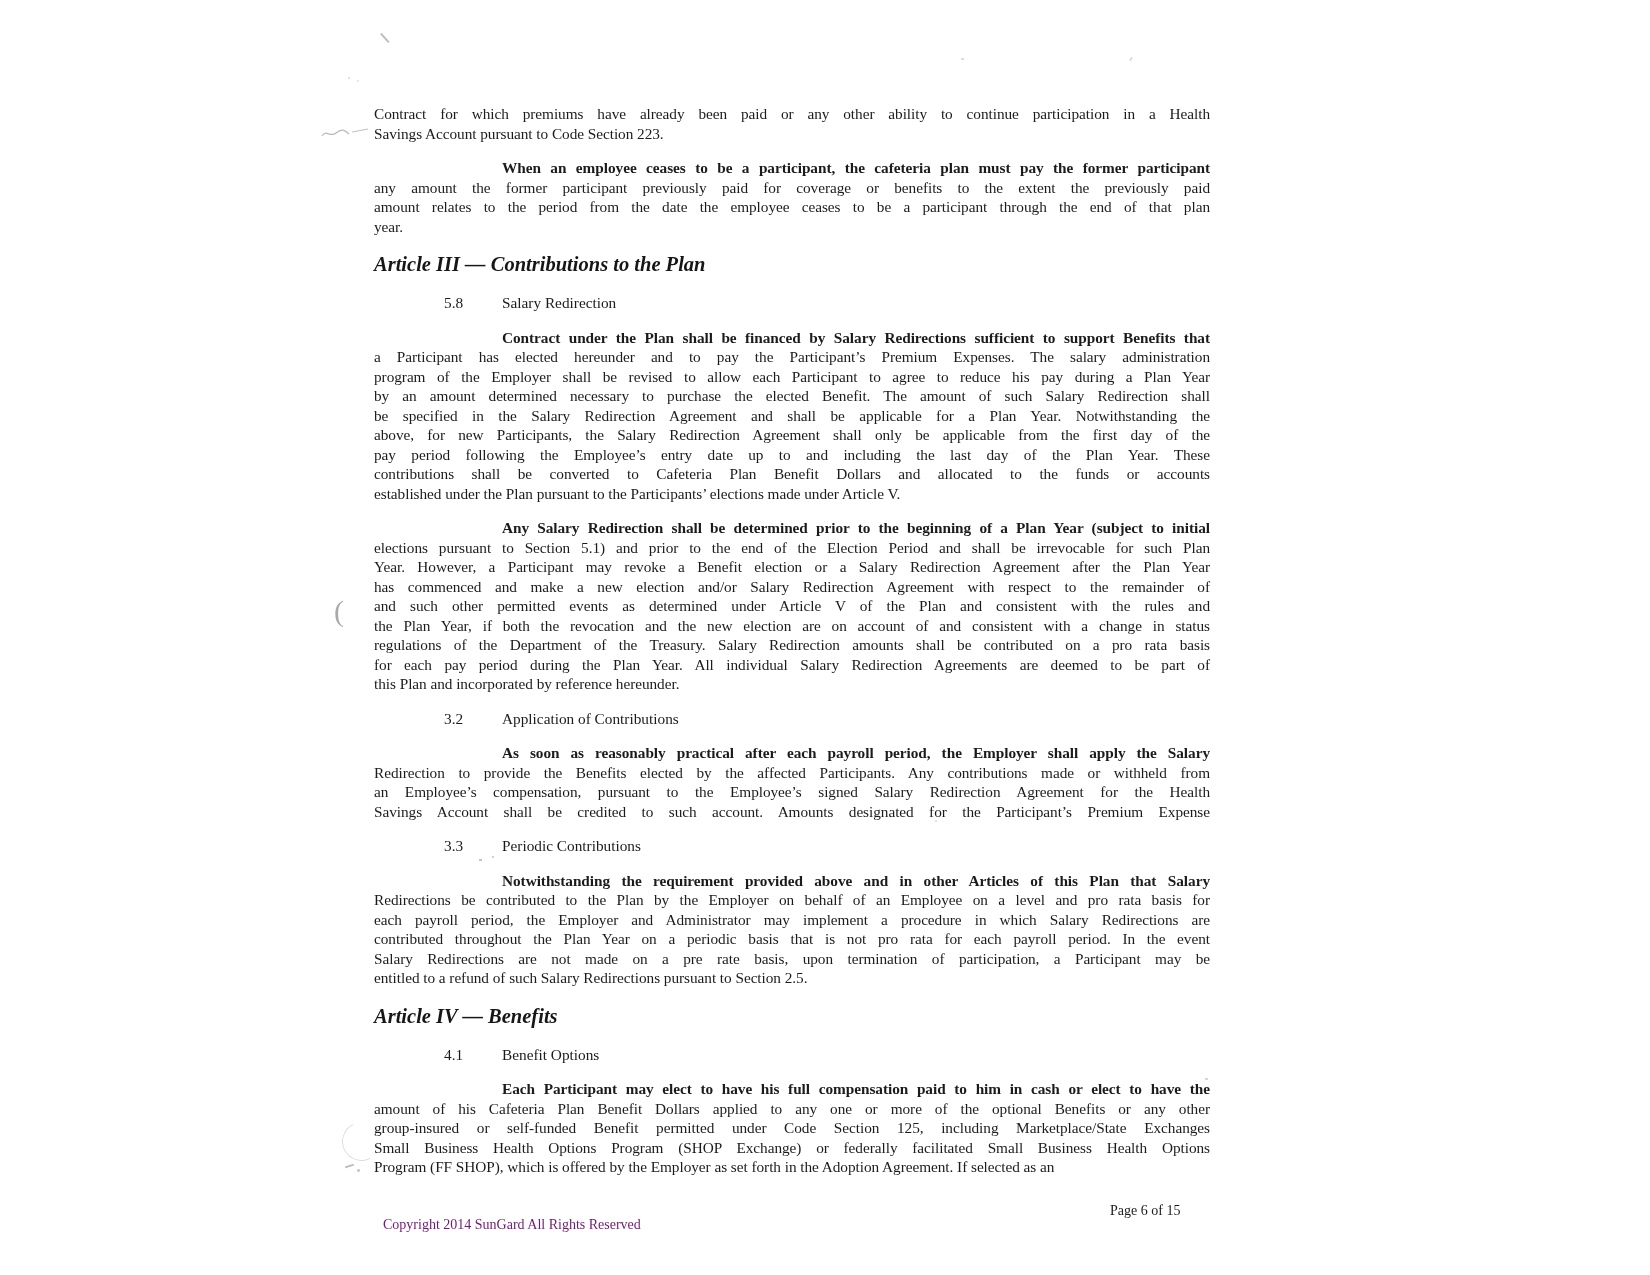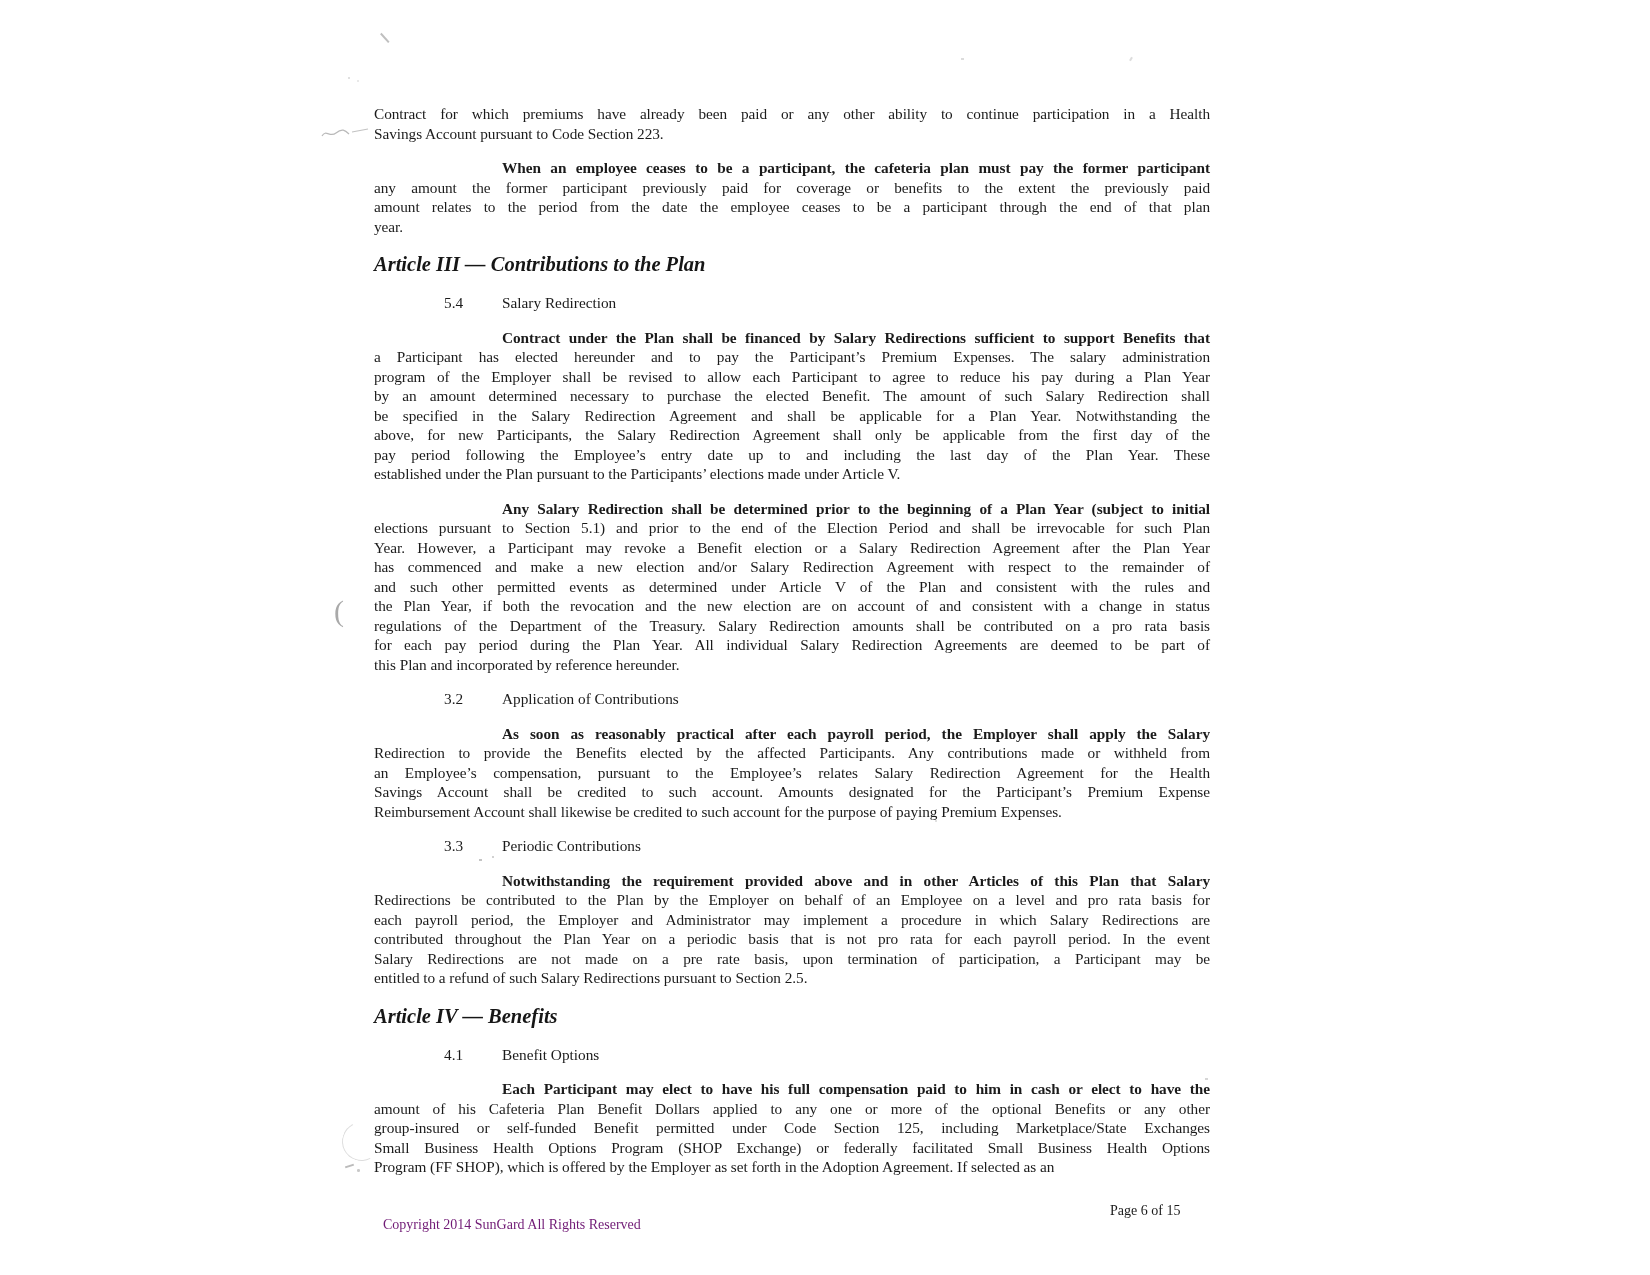"5.4" span.section-num { text: 5.4 -> 5.8 }
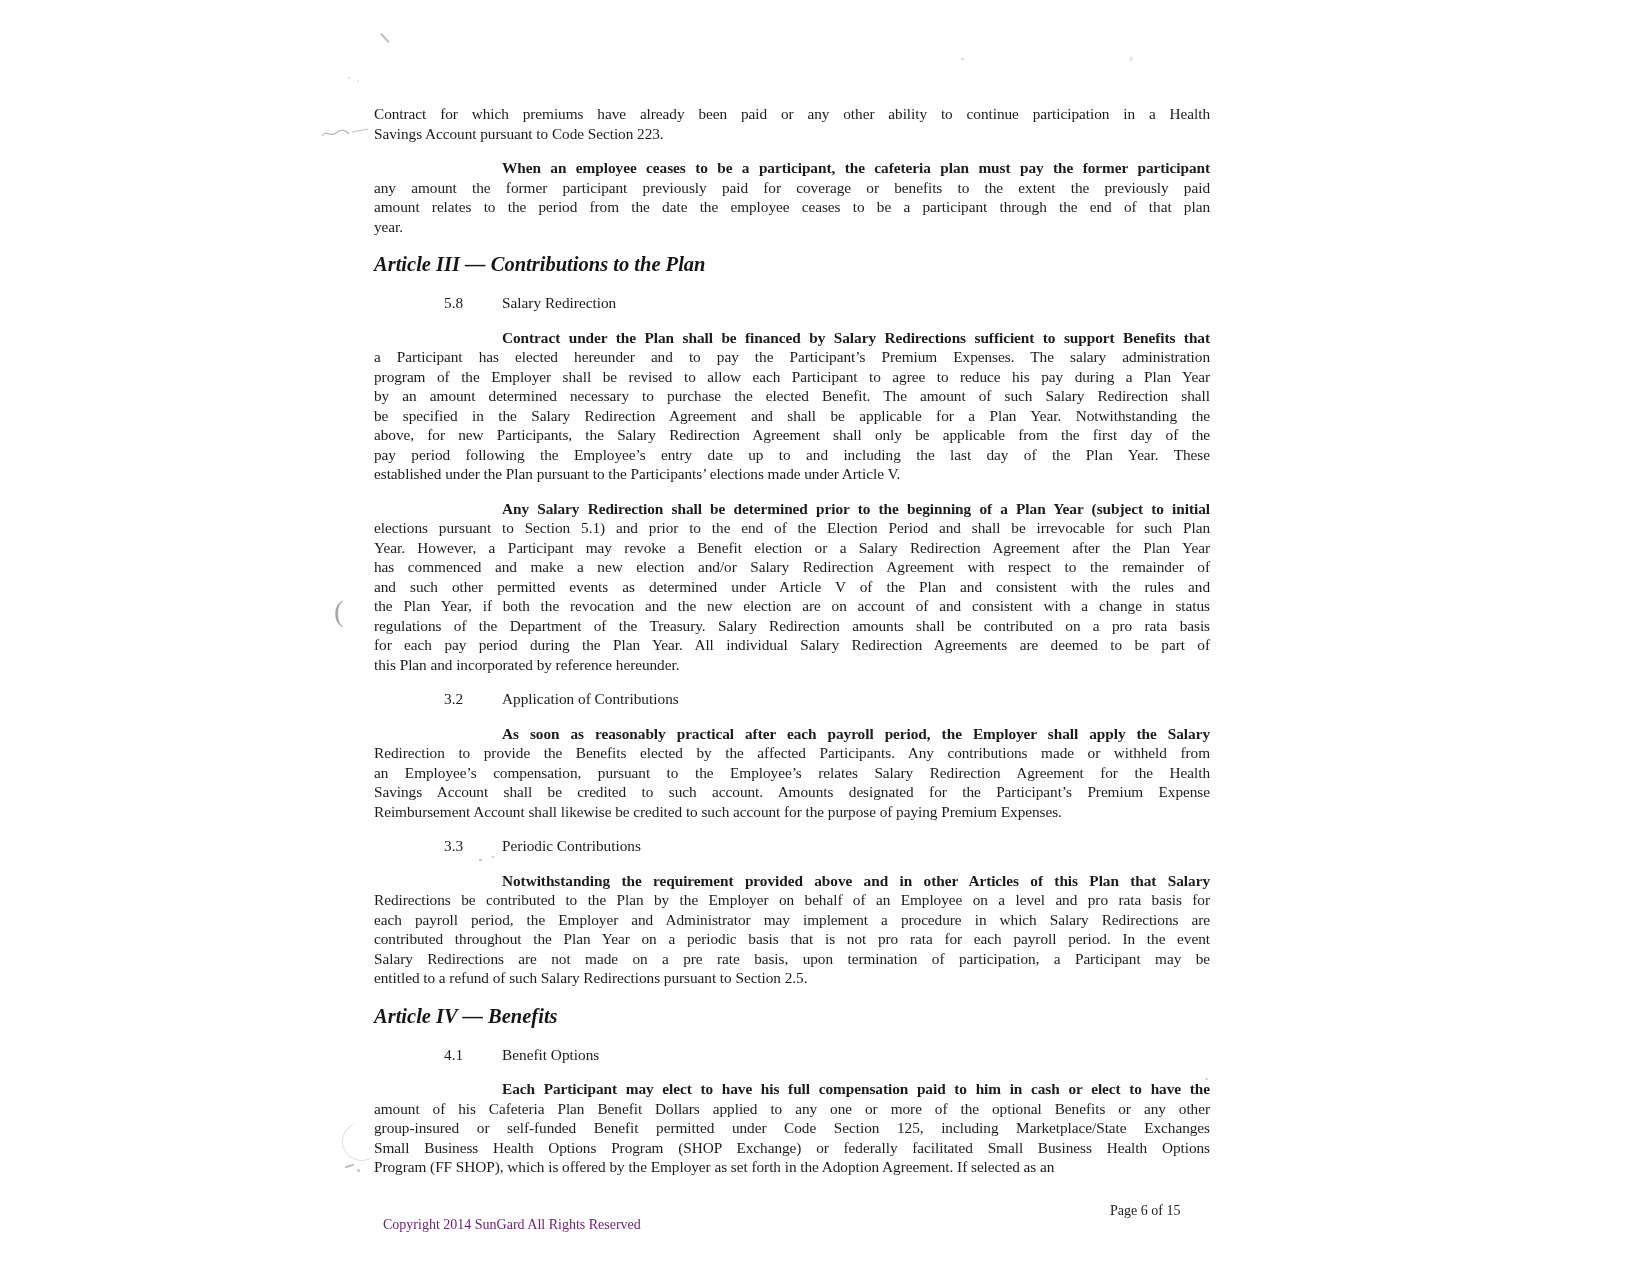"contributions shall be converted to" div.line { html: none -> <div>contributions shall be converted to Cafeteria Plan Benefit Dollars and allocated to the funds or accounts</div> }
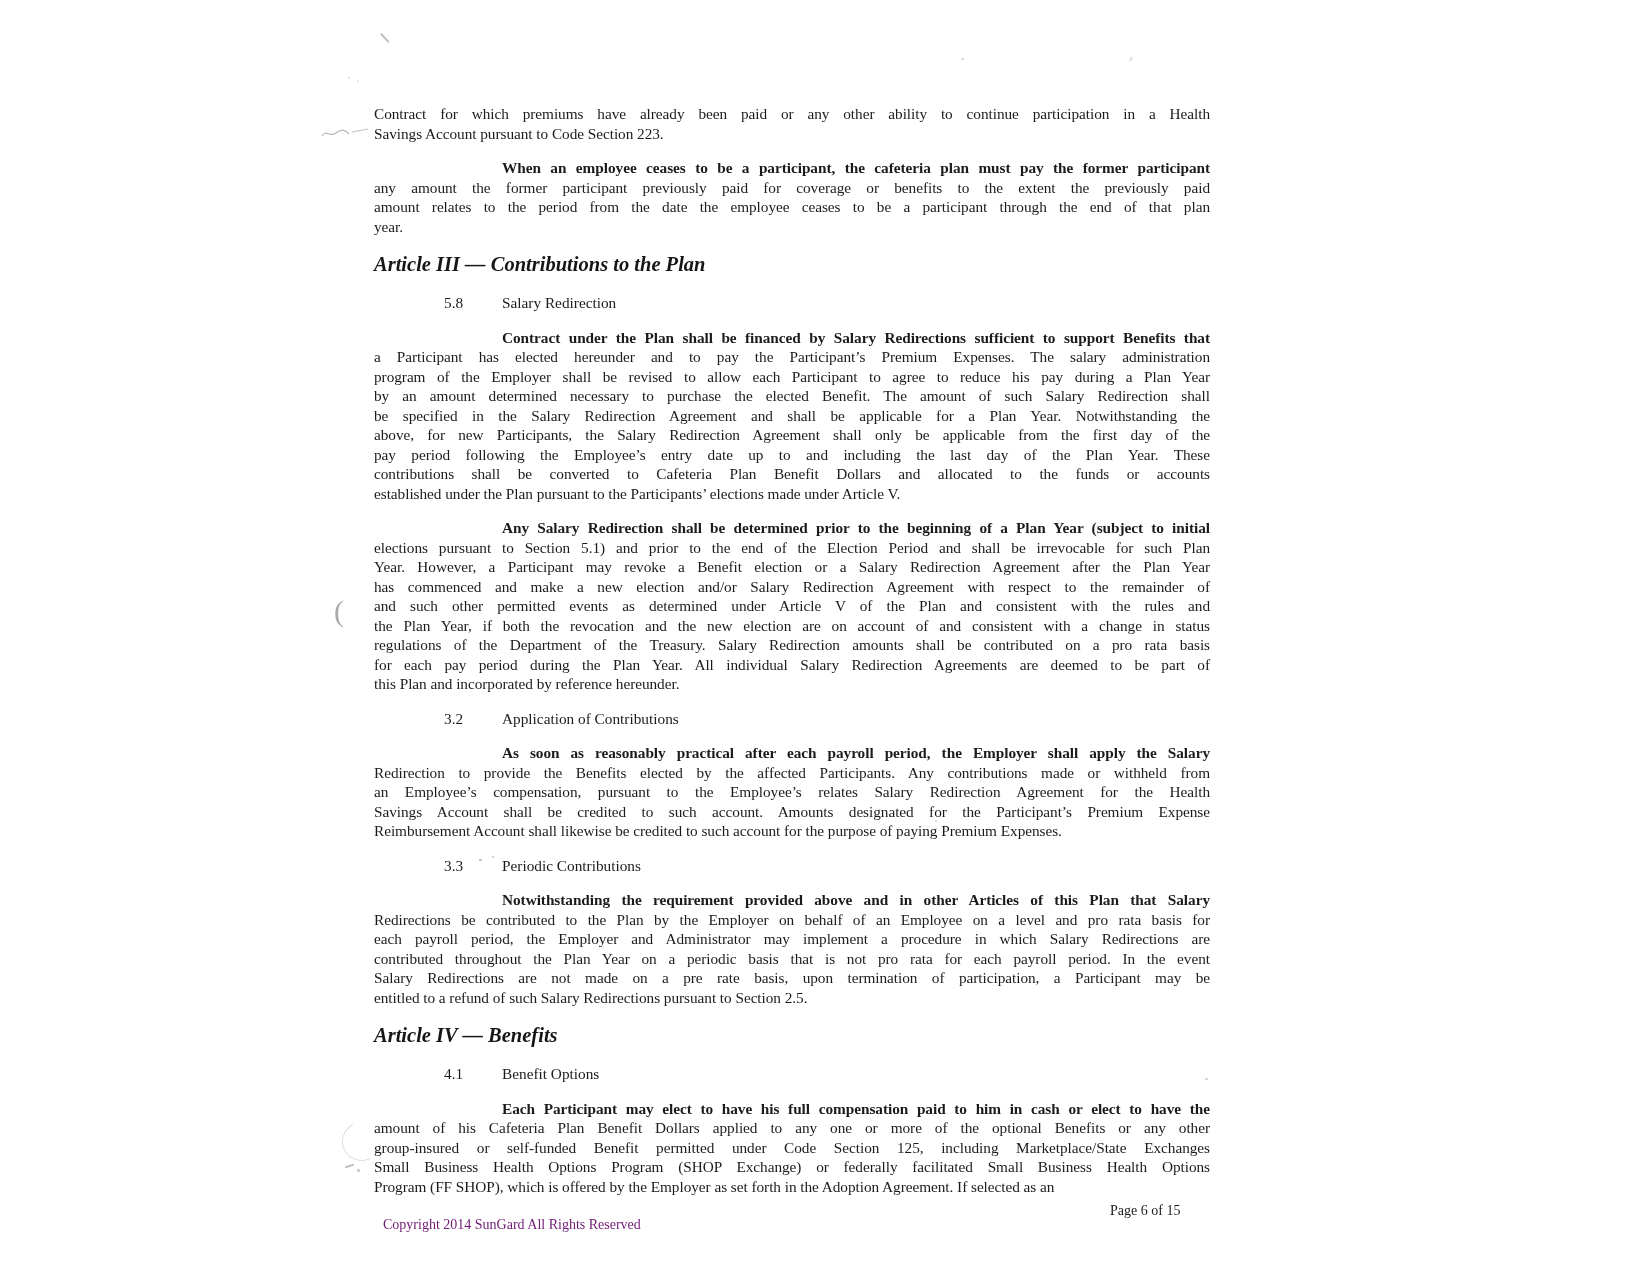"an Employee’s compensation, pursuant to" div.line { text: relates -> signed }
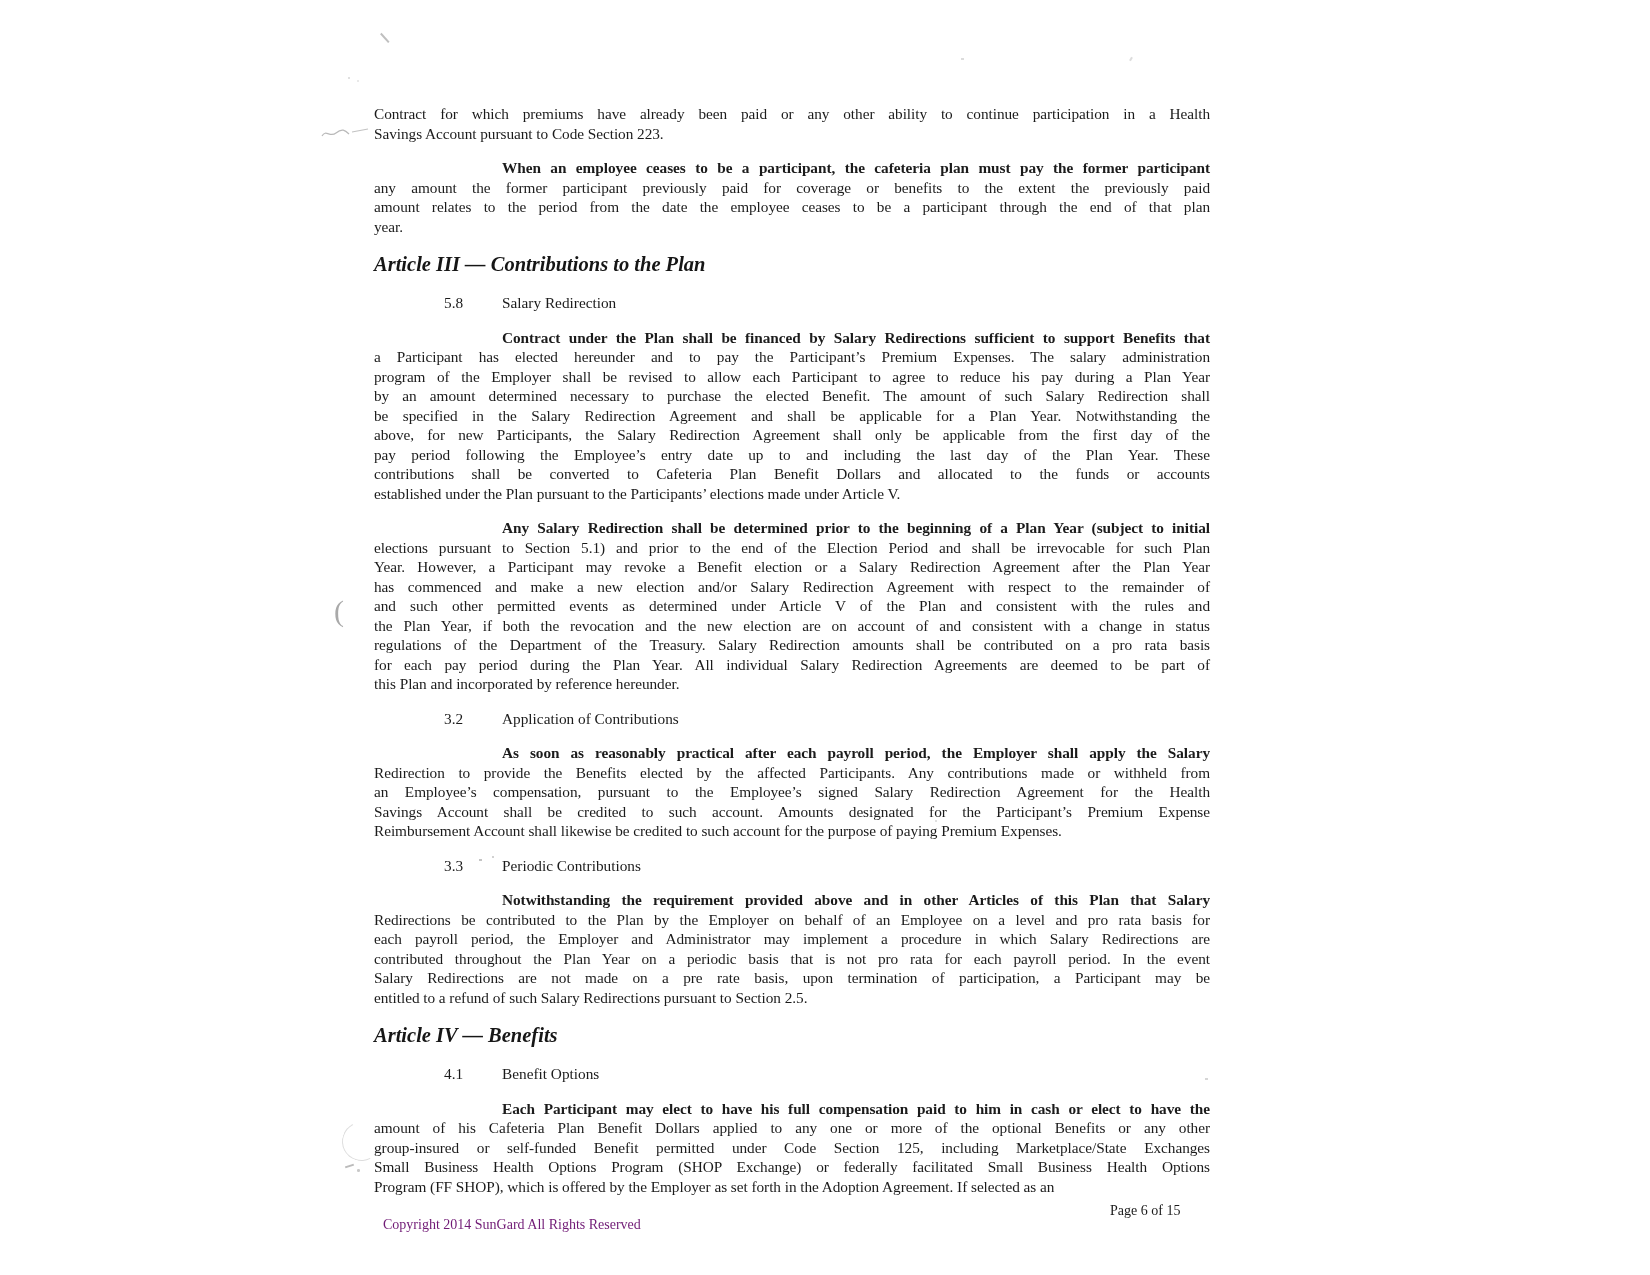"Reimbursement Account shall likewise be" div.line { html: <div>Reimbursement Account shall likewise be credited to such account for the purpose of paying Premium Expenses.</div> -> none }
